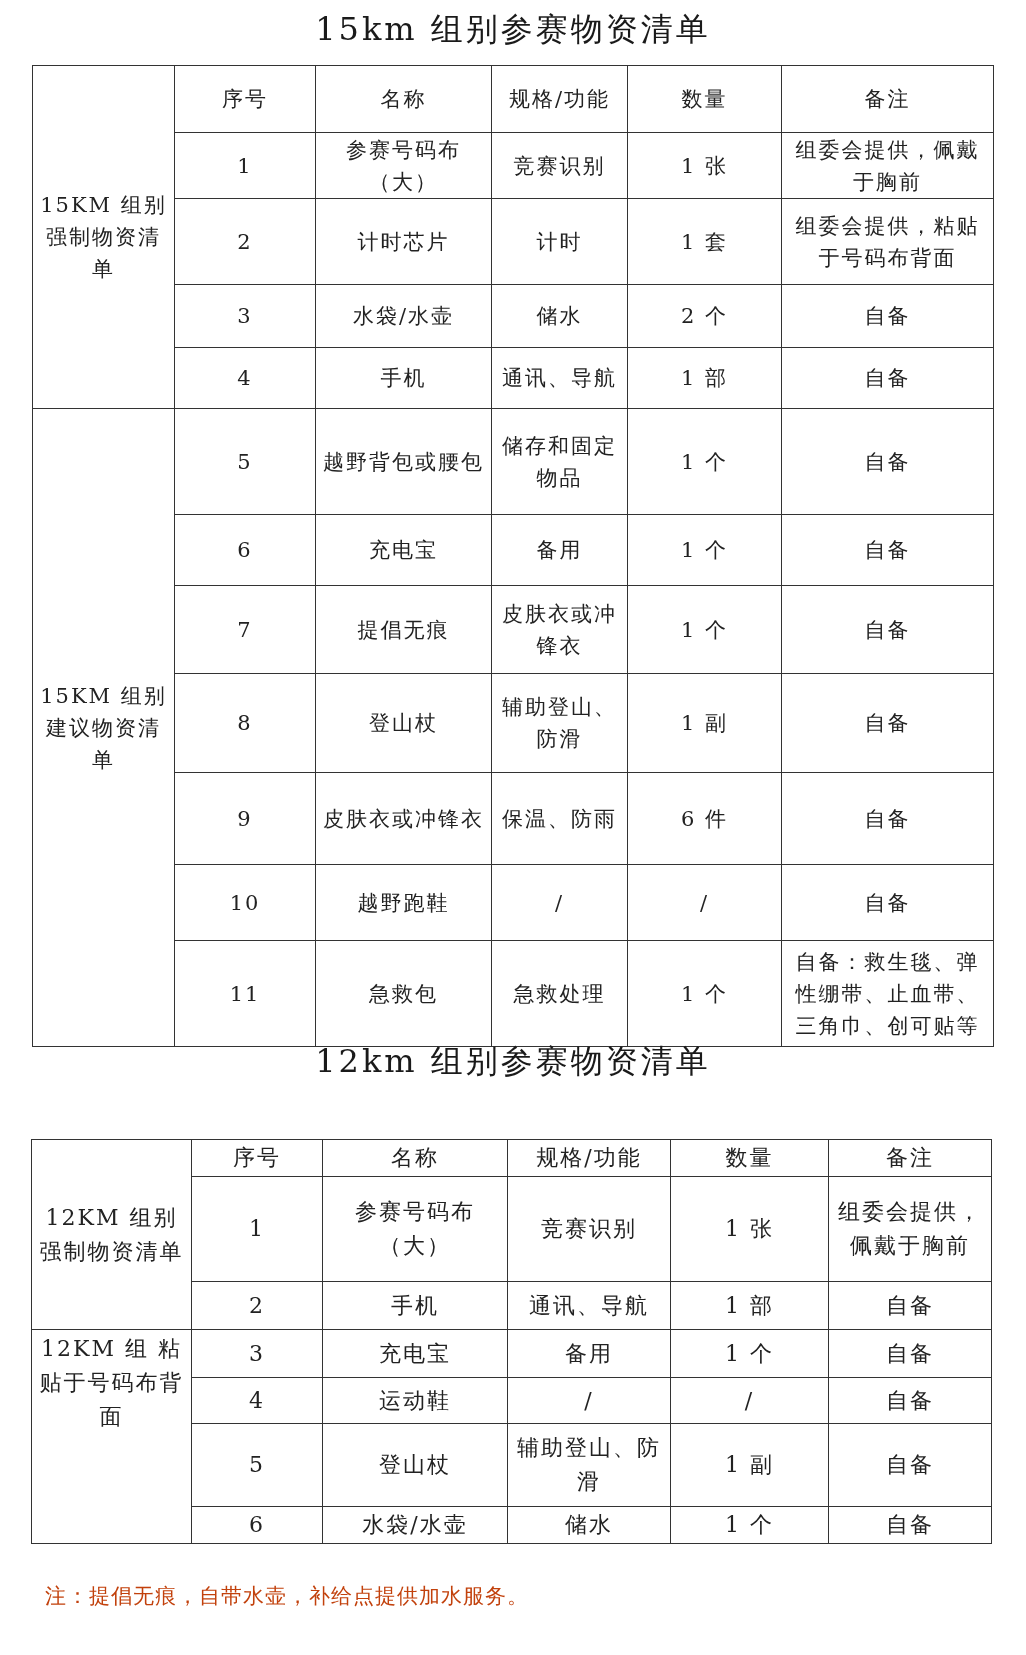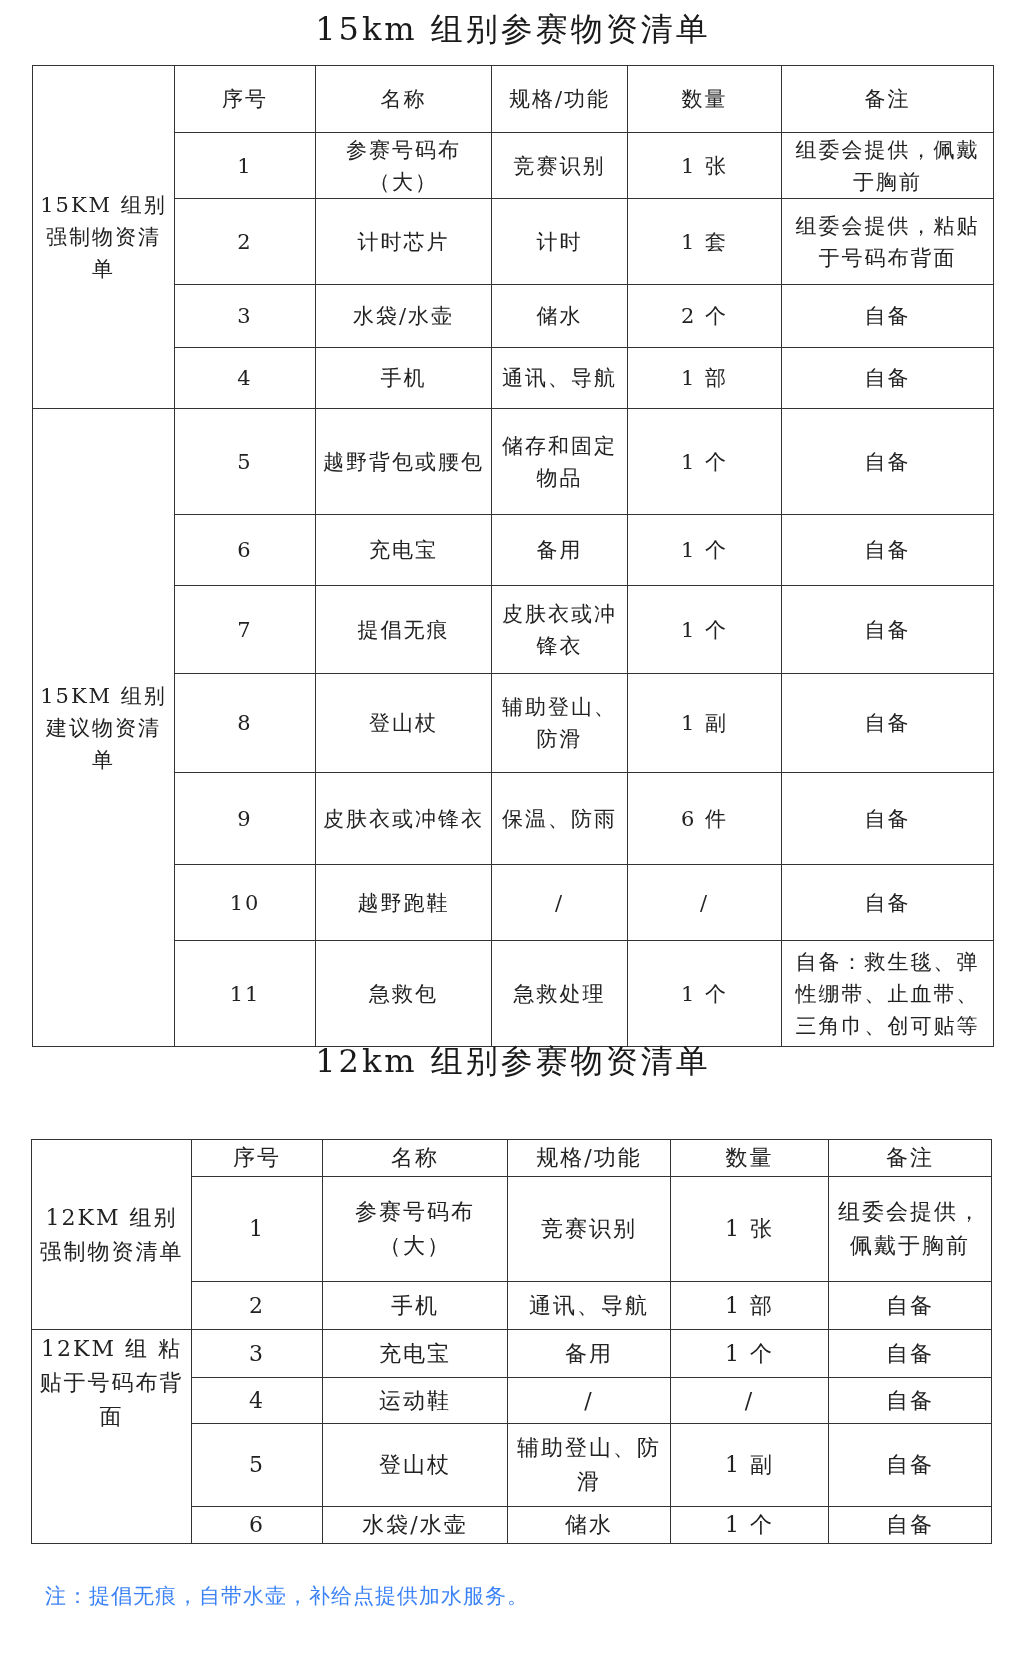"注：提倡无痕，自带水壶，补给点提供加水服务。" .note { color: #3b82f6 -> #c2410c }
